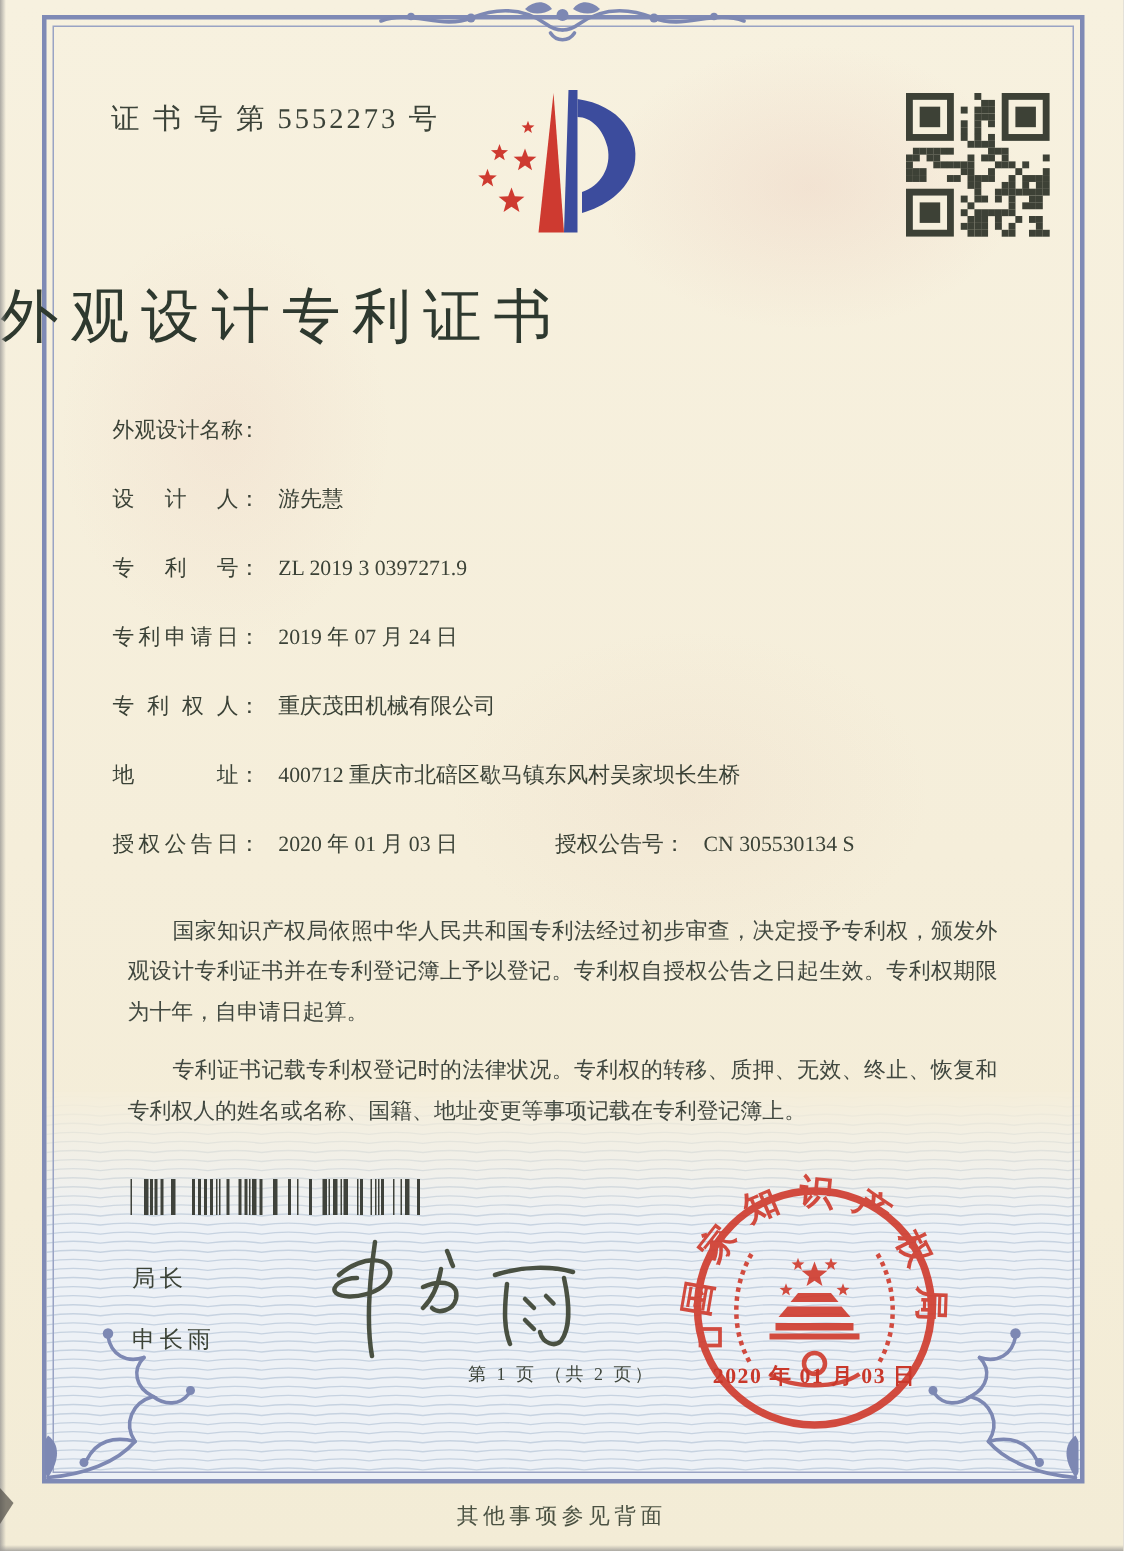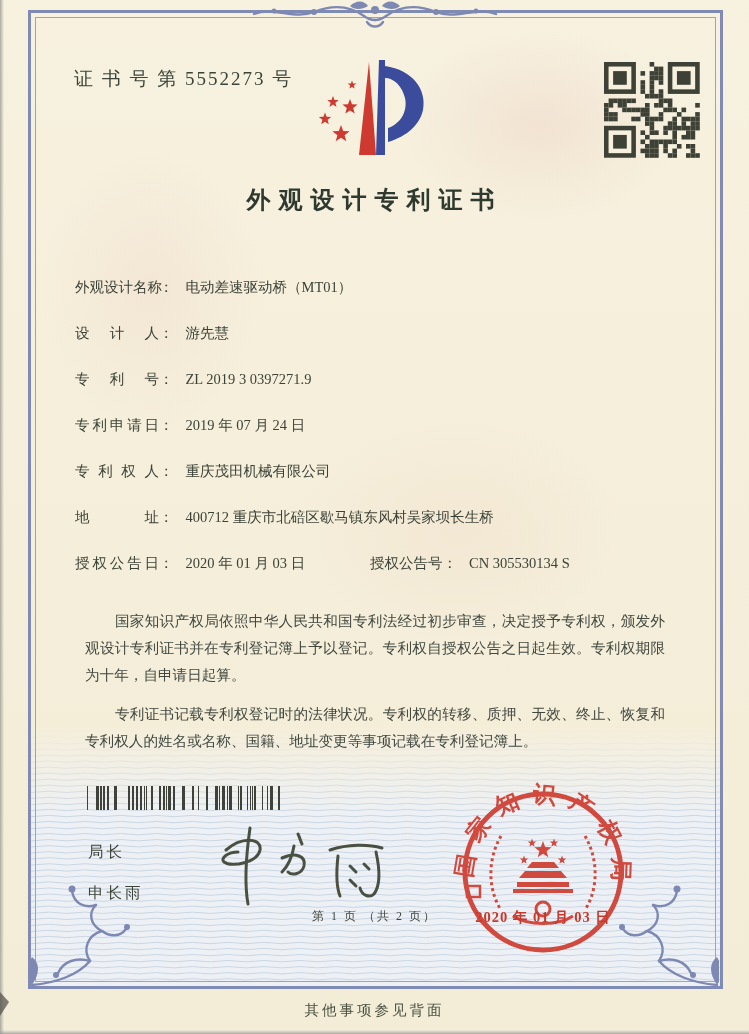"外观设计专利证书" #title { font-size: 24px -> 39px; font-weight: 700 -> 400; text-align: center -> left }
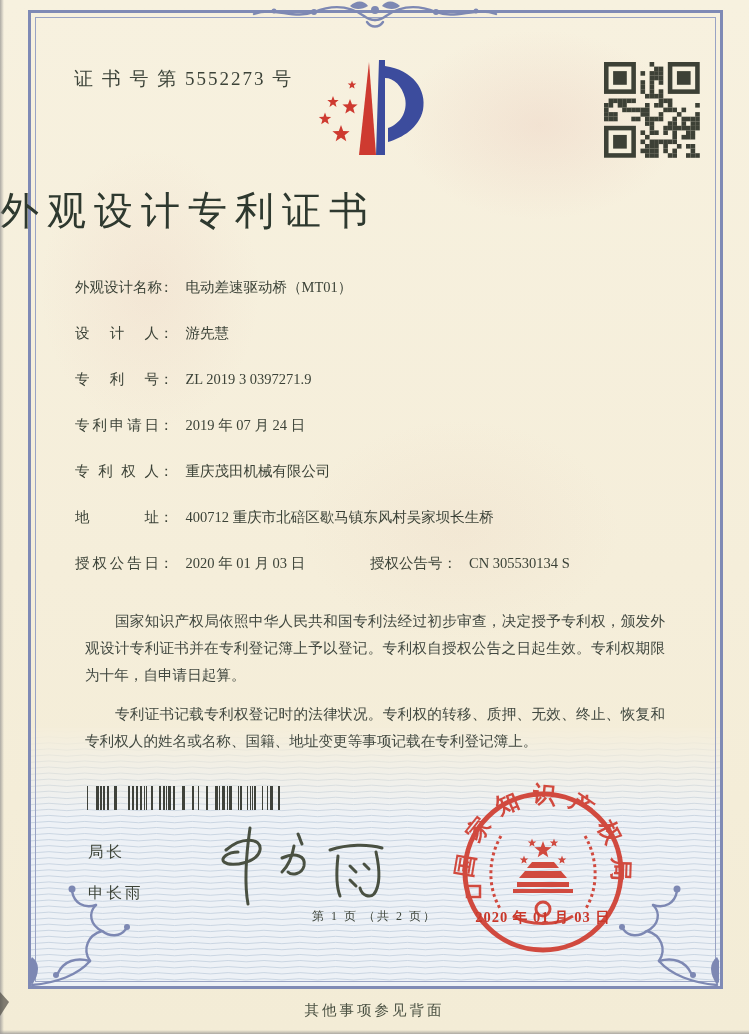"电动差速驱动桥（MT01）" span.fval { html: <span>电动差速驱动桥（MT01）</span> -> none }
